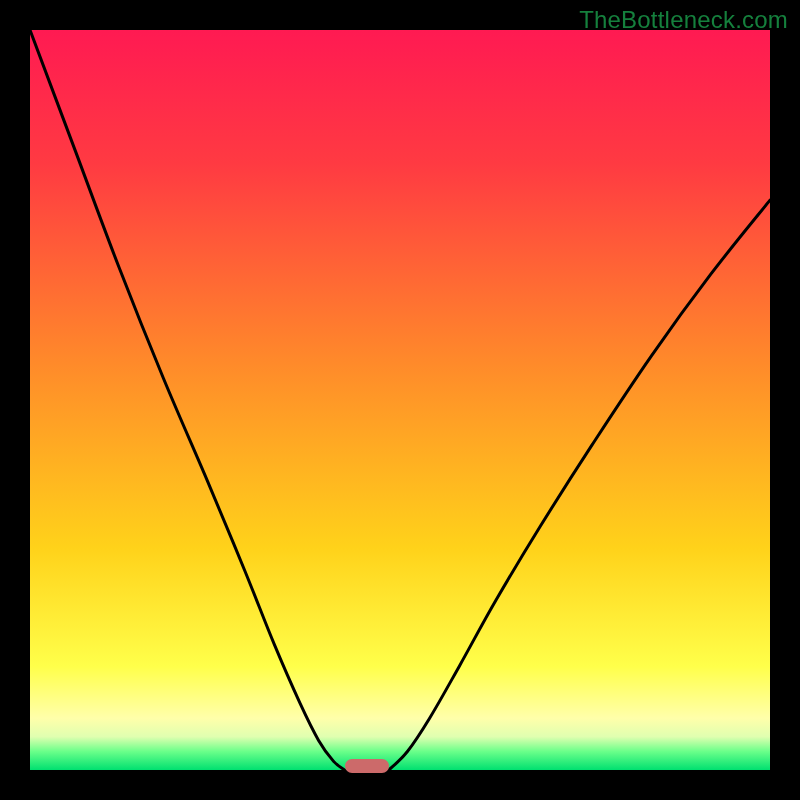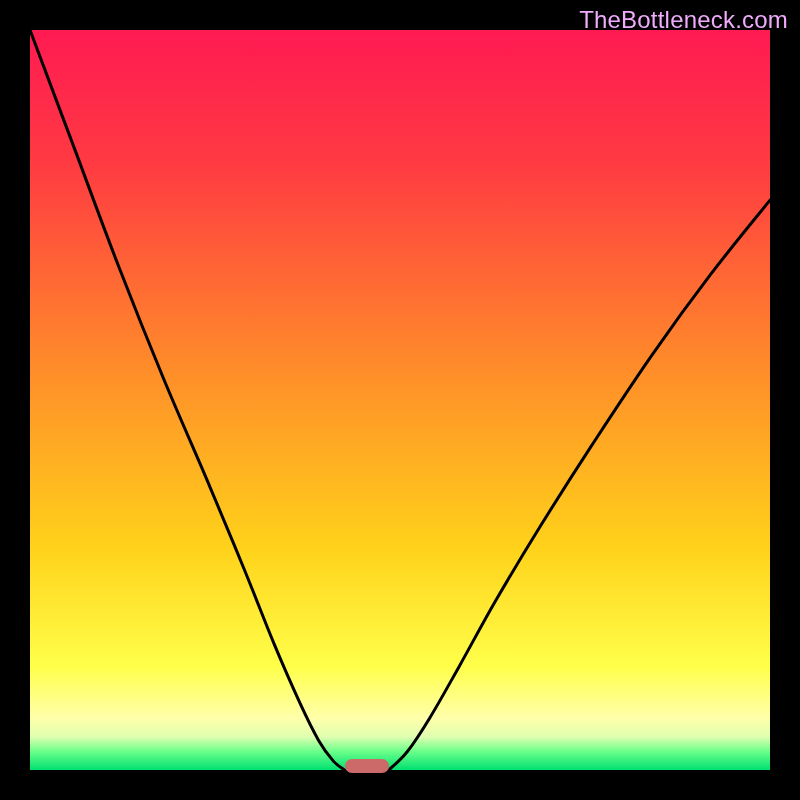"TheBottleneck.com" .watermark { color: #f0abfc -> #15803d }
